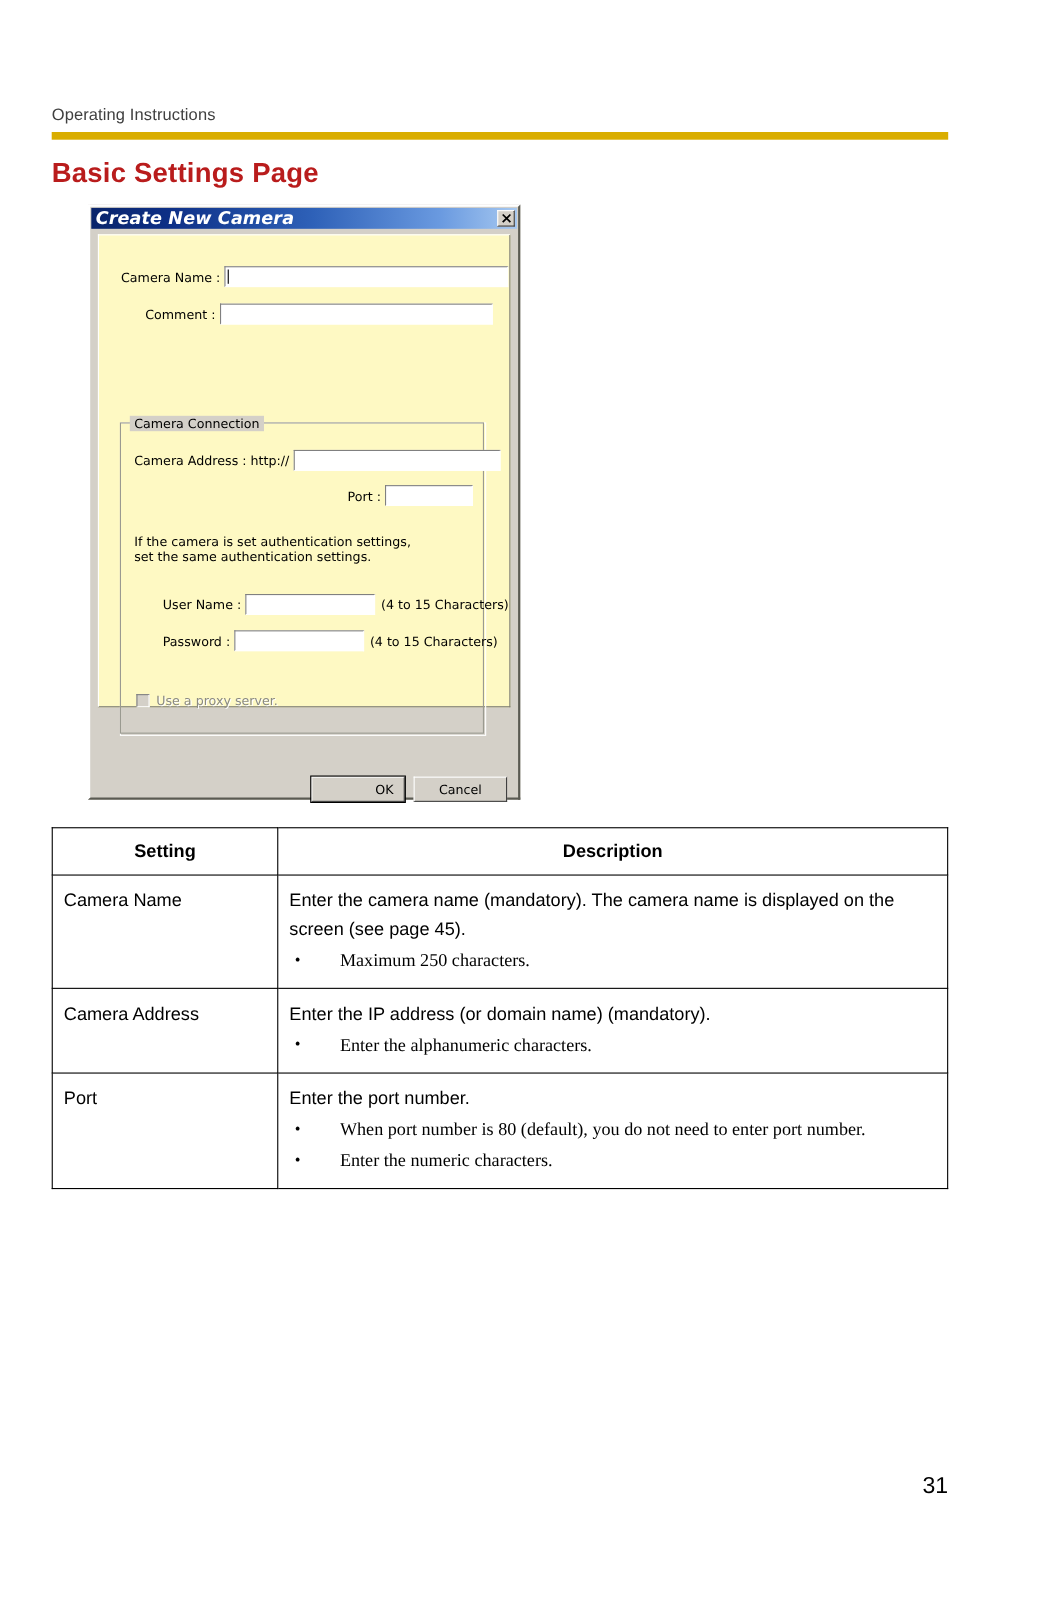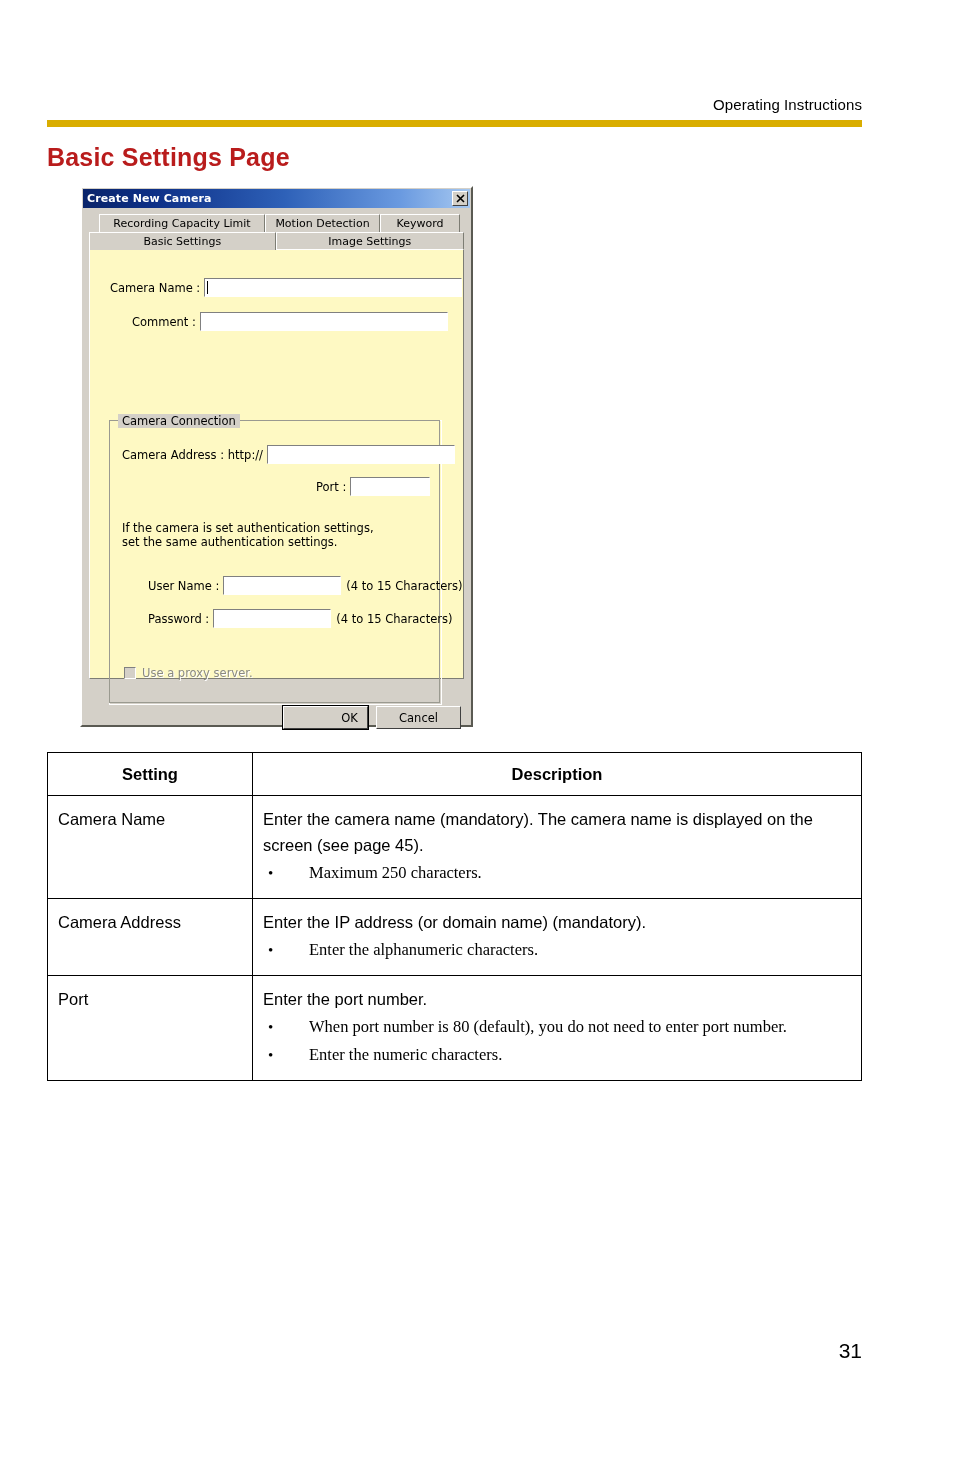"Operating Instructions" .header-text { color: #000000 -> #404040; text-align: right -> none }
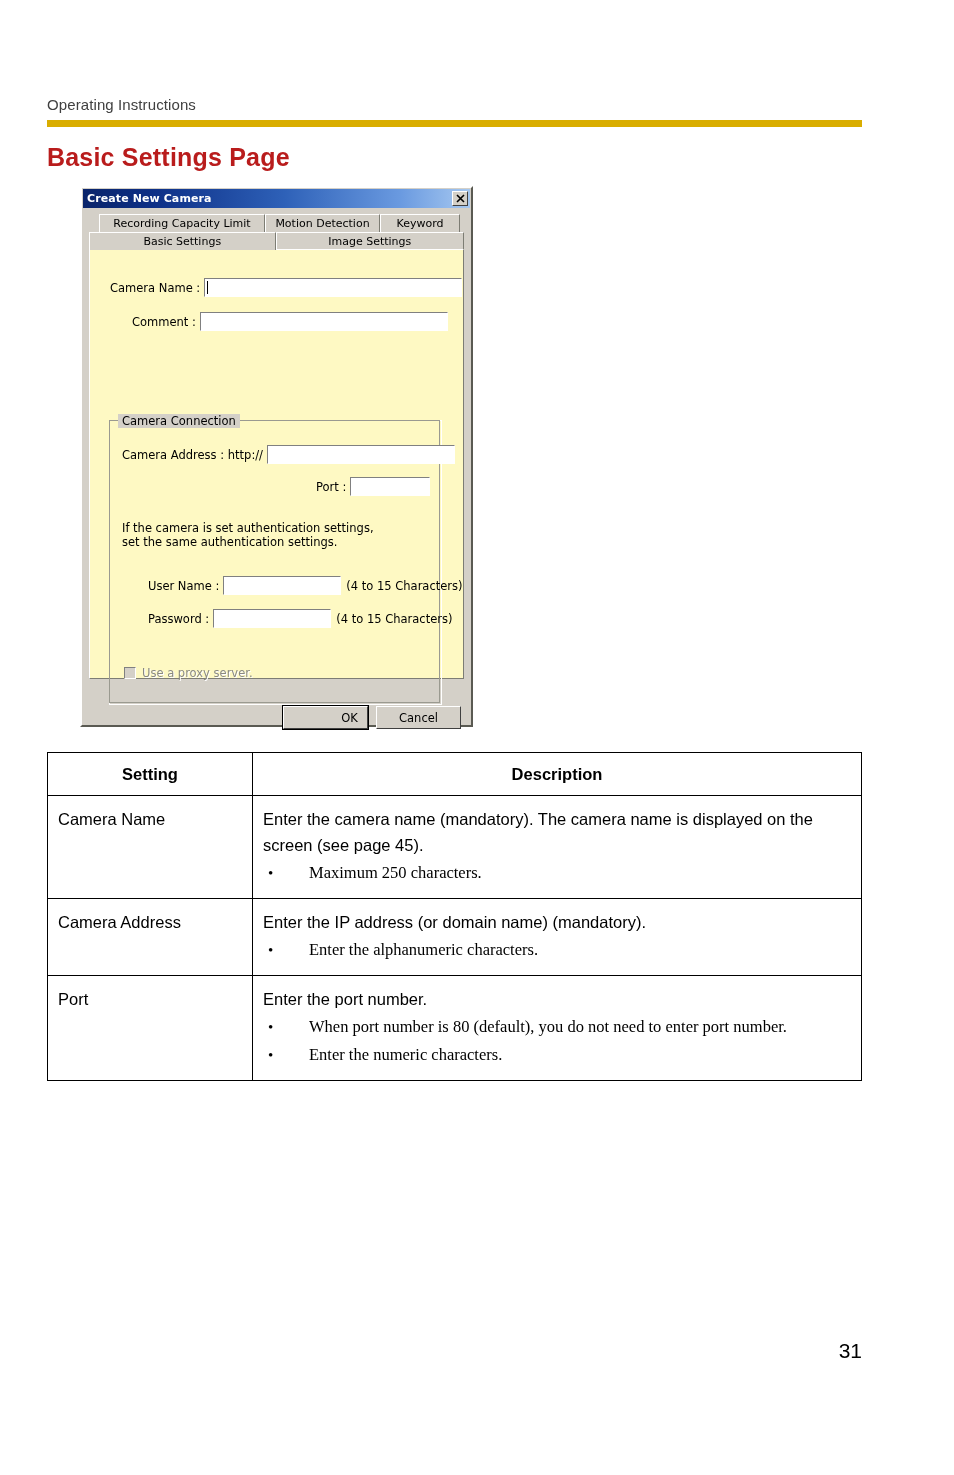"Create New Camera" .titlebar-text { font-size: 11px -> 16px; font-style: none -> italic }
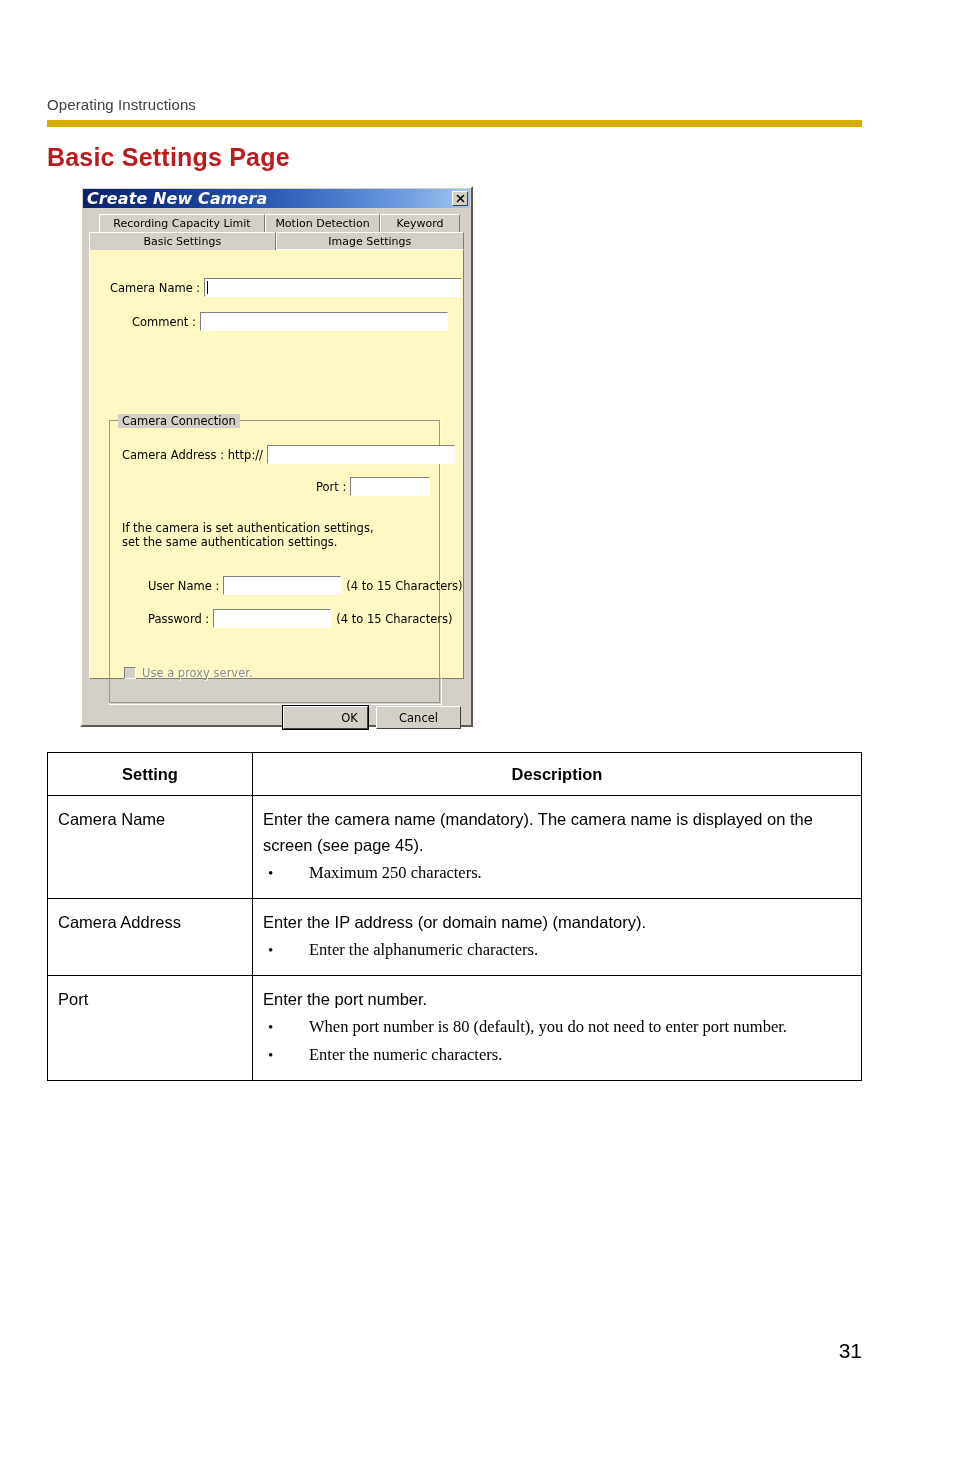"Recording Capacity Limit" div.tabstrip { html: <div> <div> <div>Recording Capacity Limit</div> <div>Motion Detection</div> <div>Keyword</div> </div> <div> <div>Basic Settings</div> <div>Image Settings</div> </div> </div> -> none }
